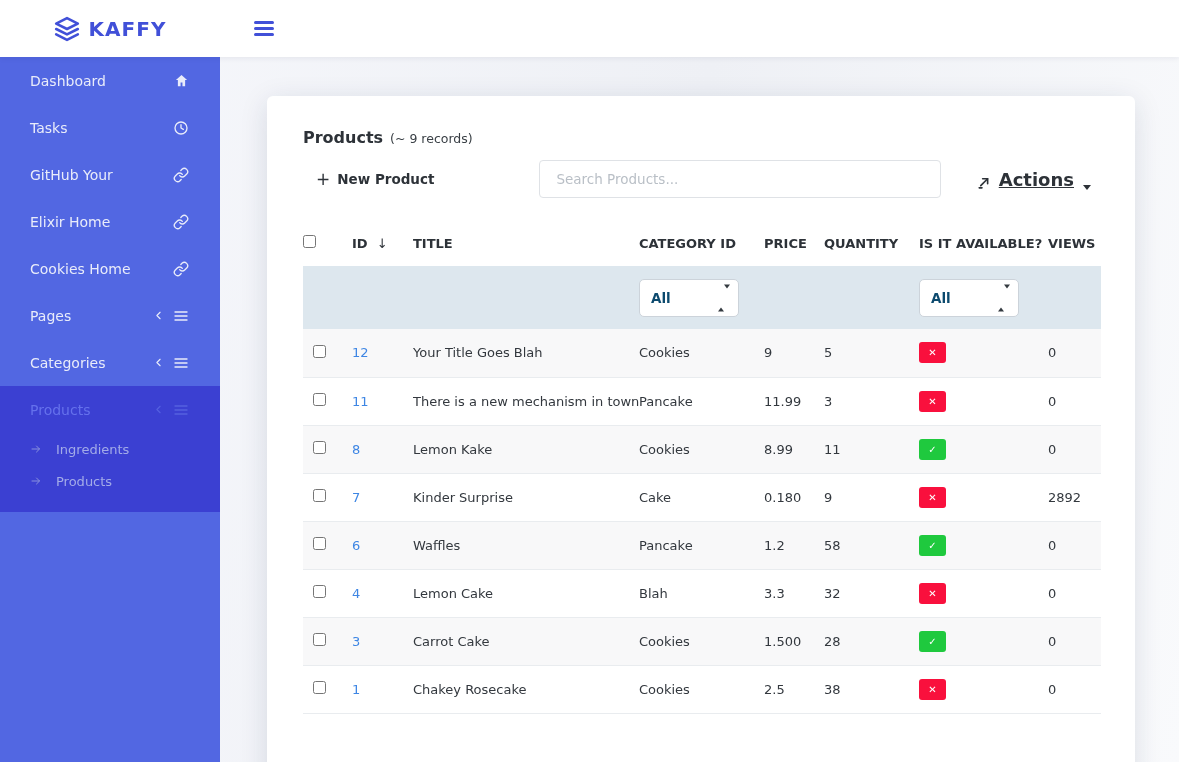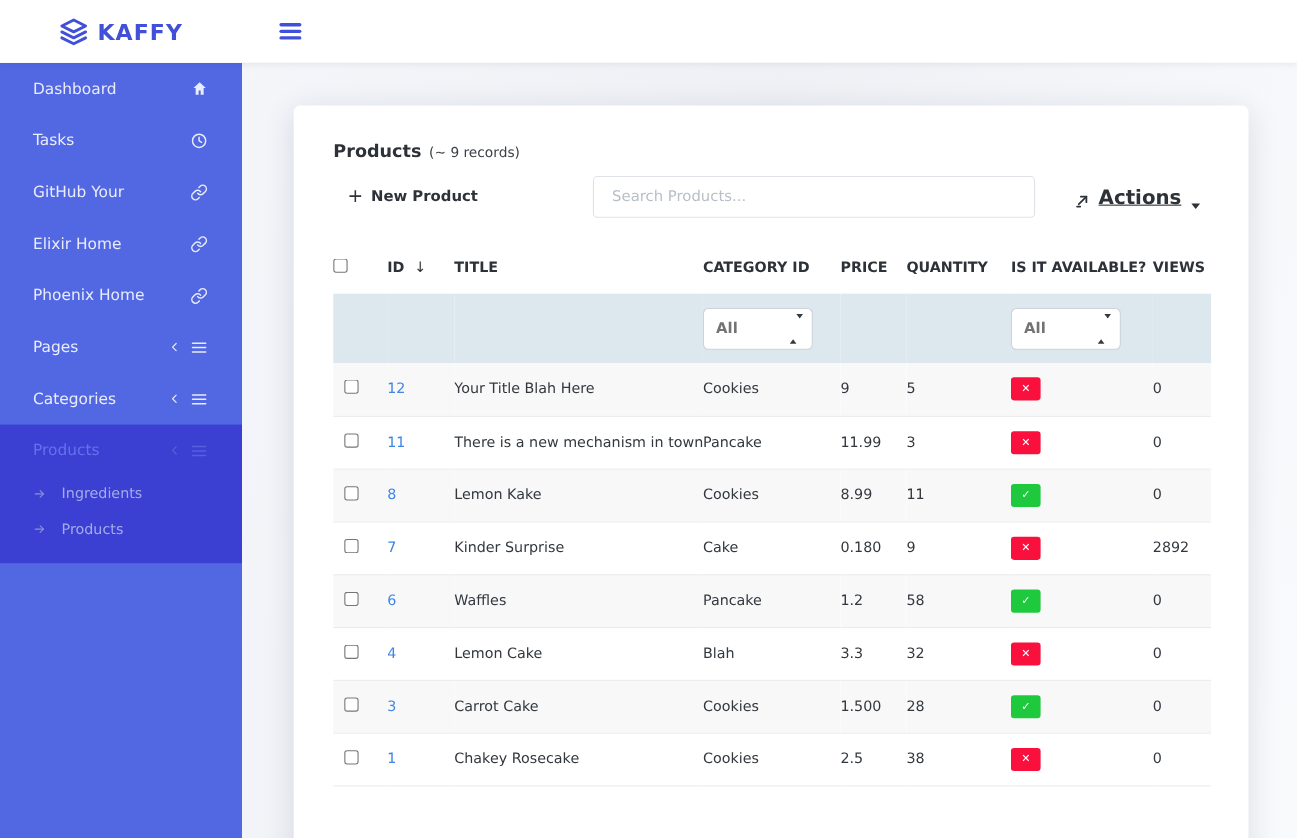"Phoenix Home" span { text: Phoenix -> Cookies }
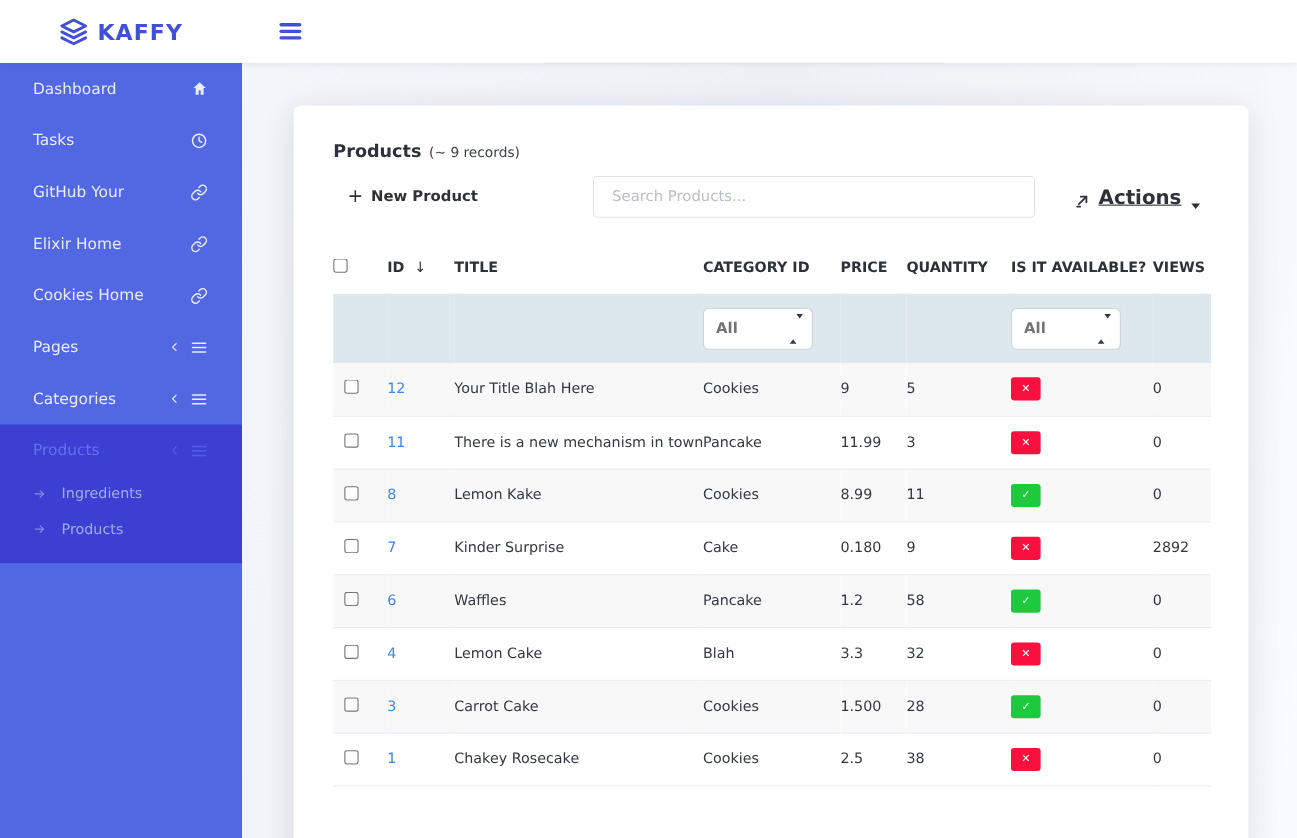"All" .select-wrap select { color: #737373 -> #0c4a6e }
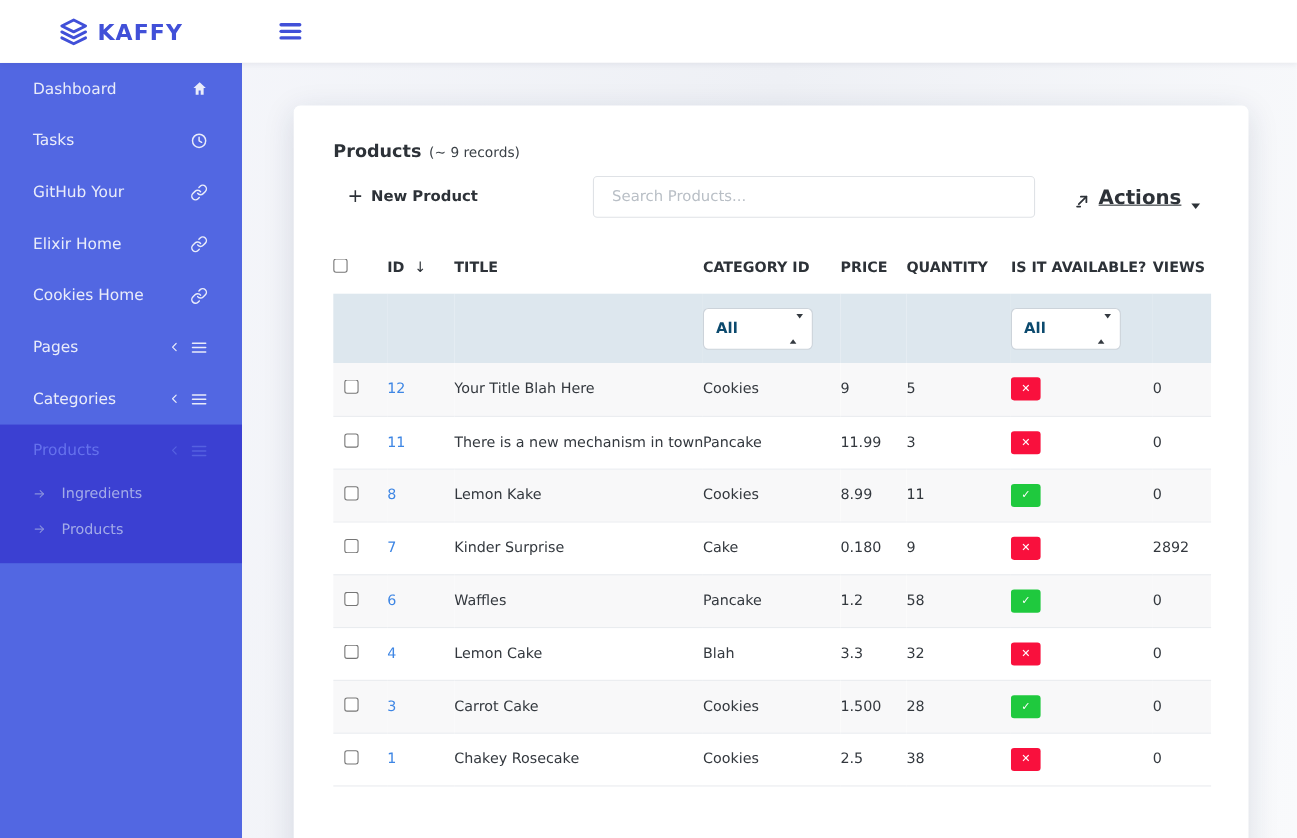"Your Title Blah Here" td { text: Blah Here -> Goes Blah }
